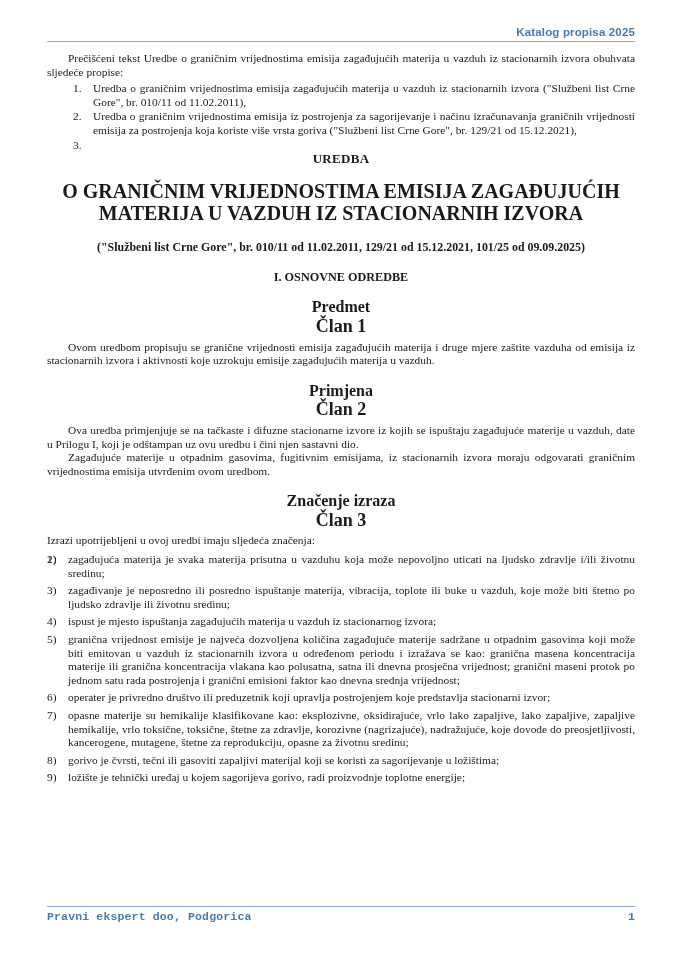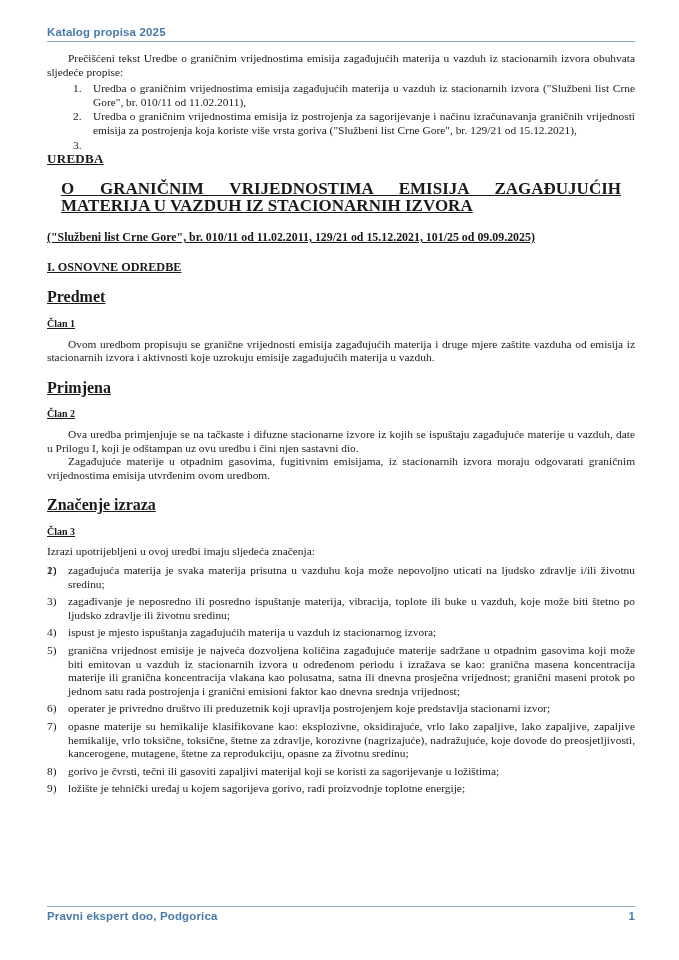"Katalog propisa 2025" .page-header .hdr-title { text-align: left -> right }
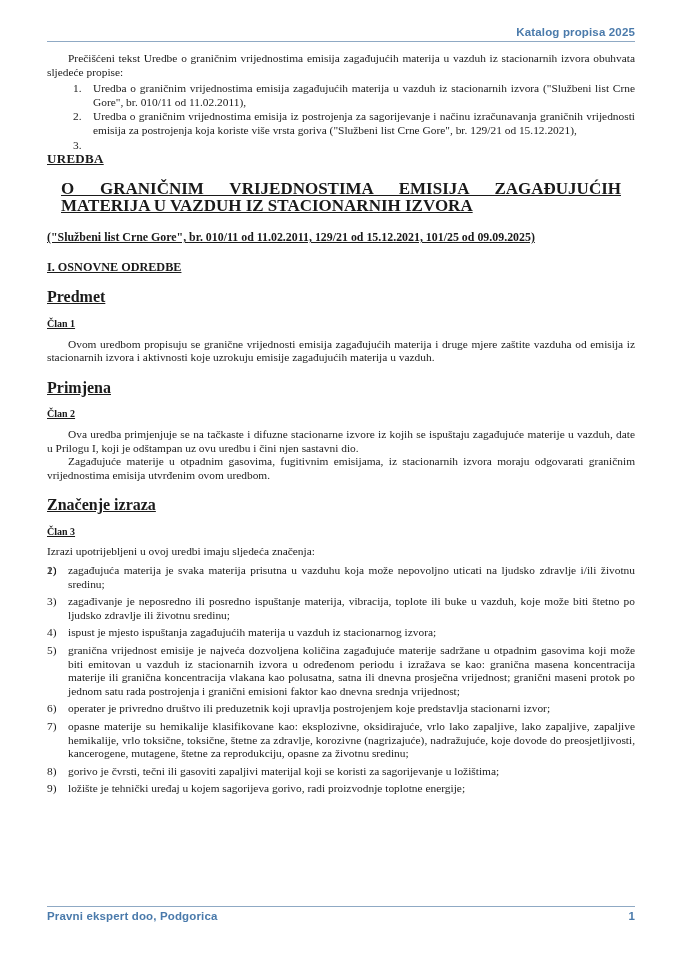"UREDBA" .ctr { text-align: none -> center; text-decoration: underline -> none }
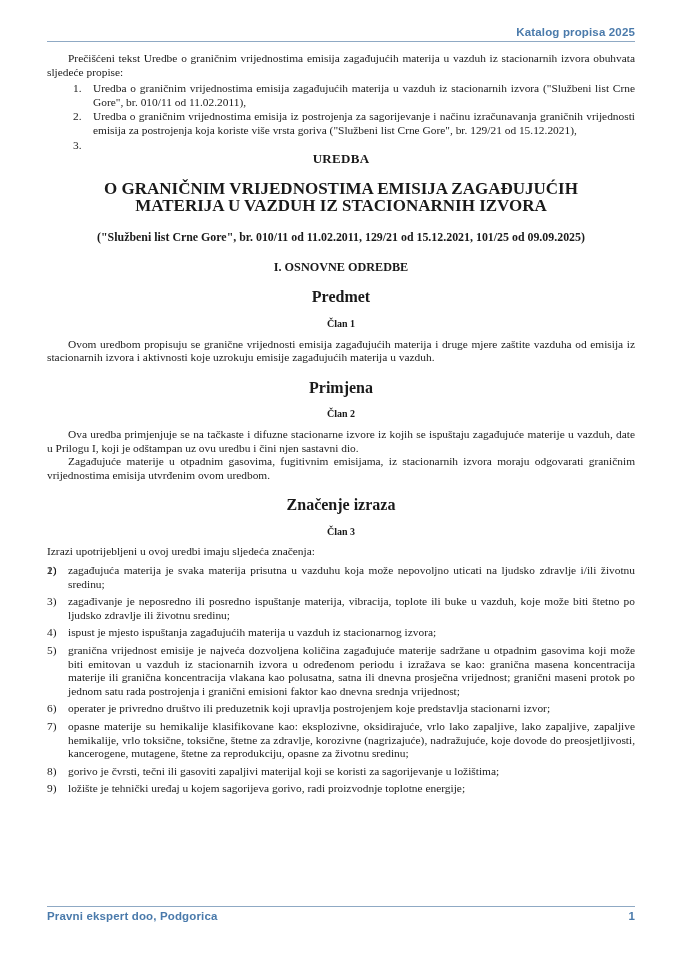"O GRANIČNIM VRIJEDNOSTIMA EMISIJA" .h-title { font-size: 17px -> 20px; line-height: 17px -> 22px }
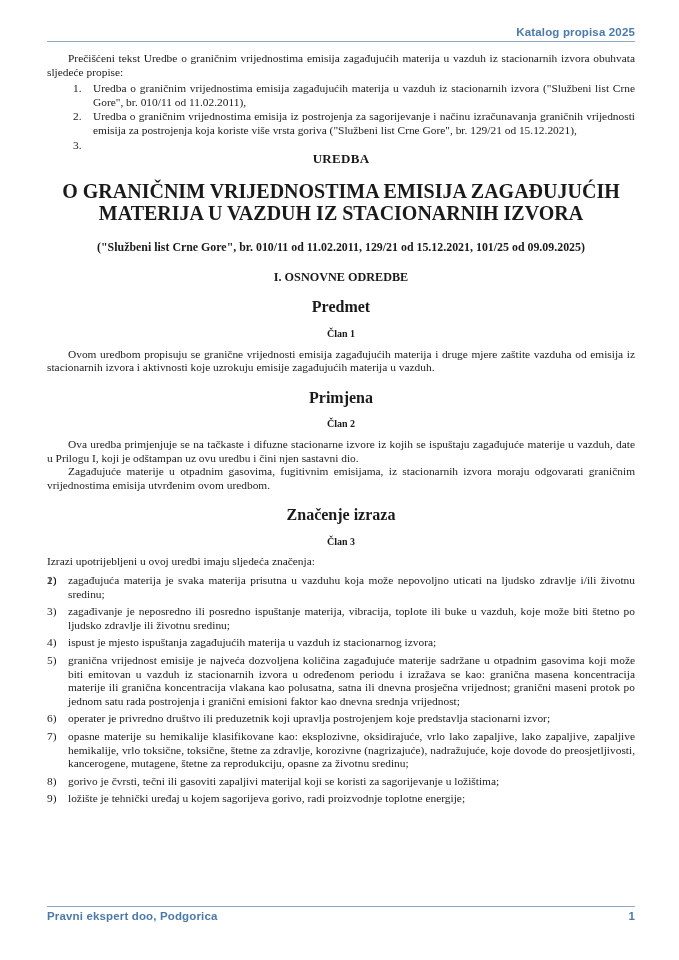"Član 1" .h-clan { font-size: 10px -> 18px; margin-top: 13px -> 6px }
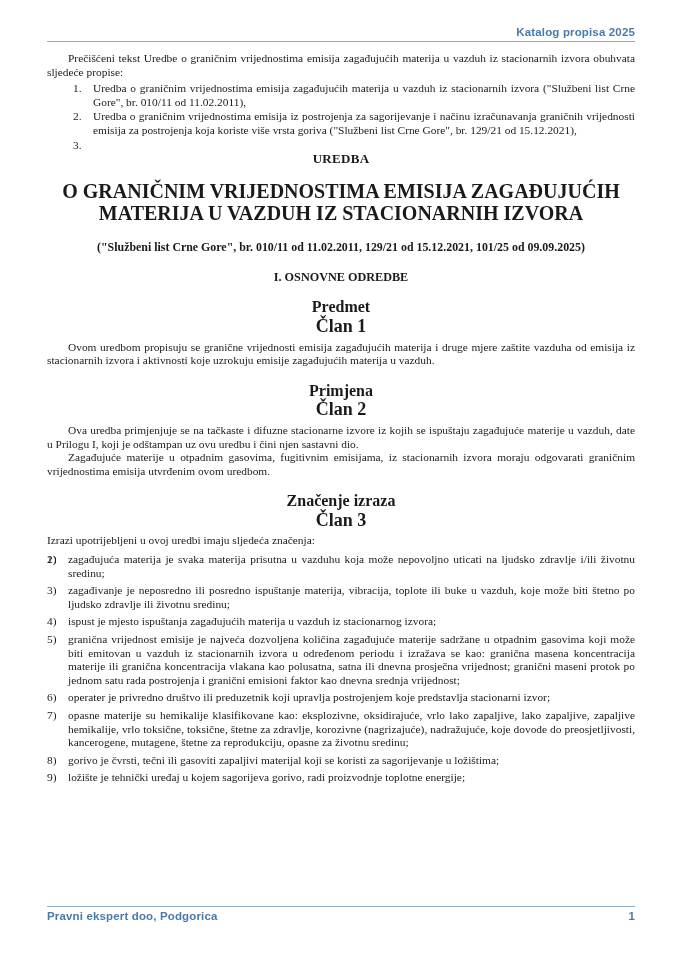"Pravni ekspert doo, Podgorica" .page-footer .ftr-row { font-family: Liberation Sans, sans-serif -> Liberation Mono, monospace }
